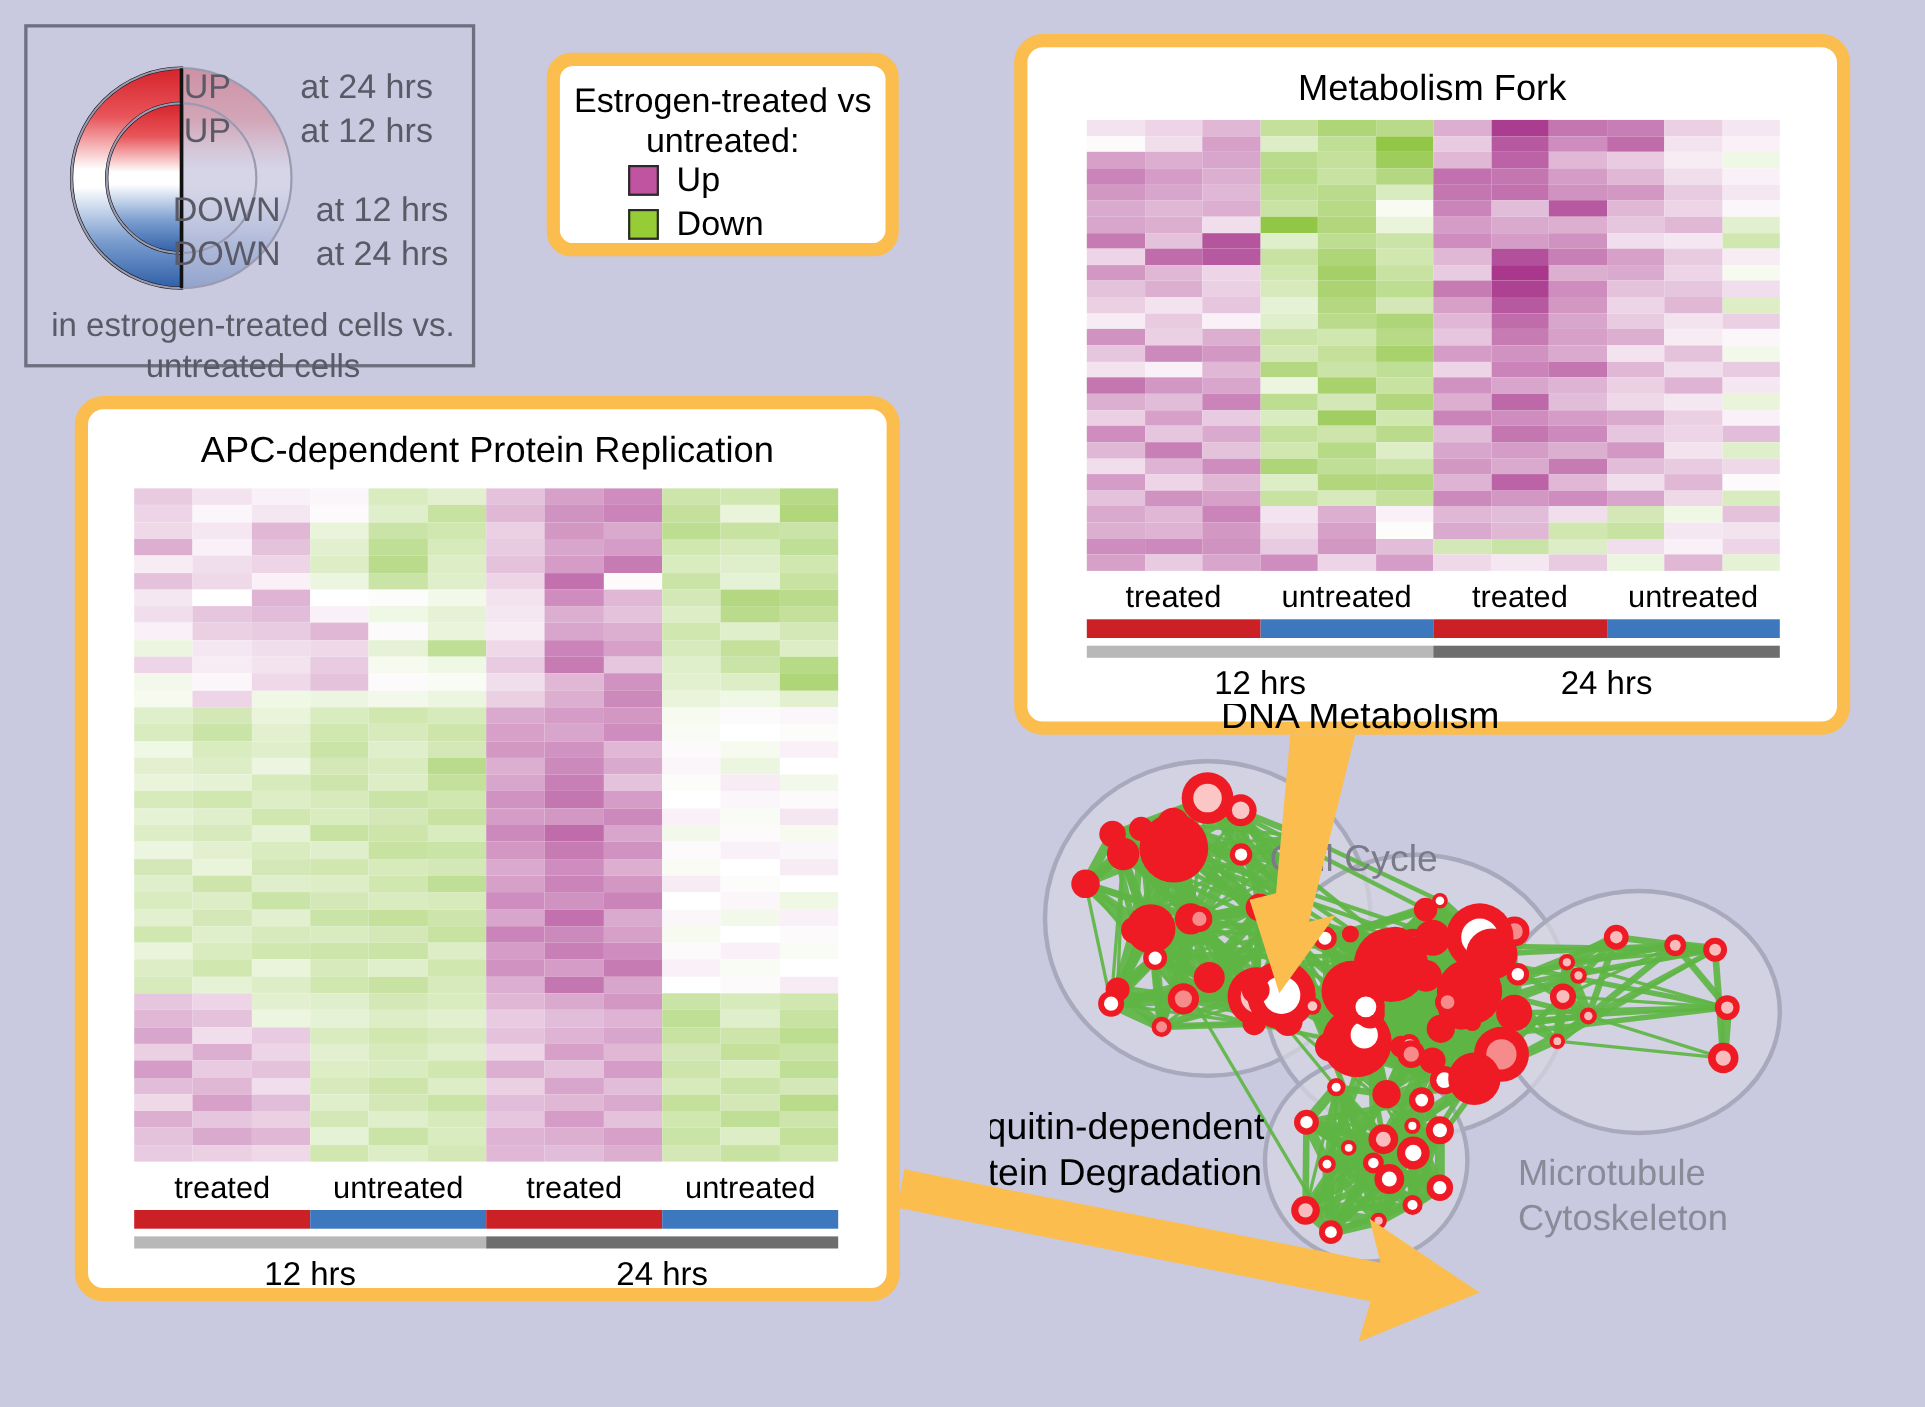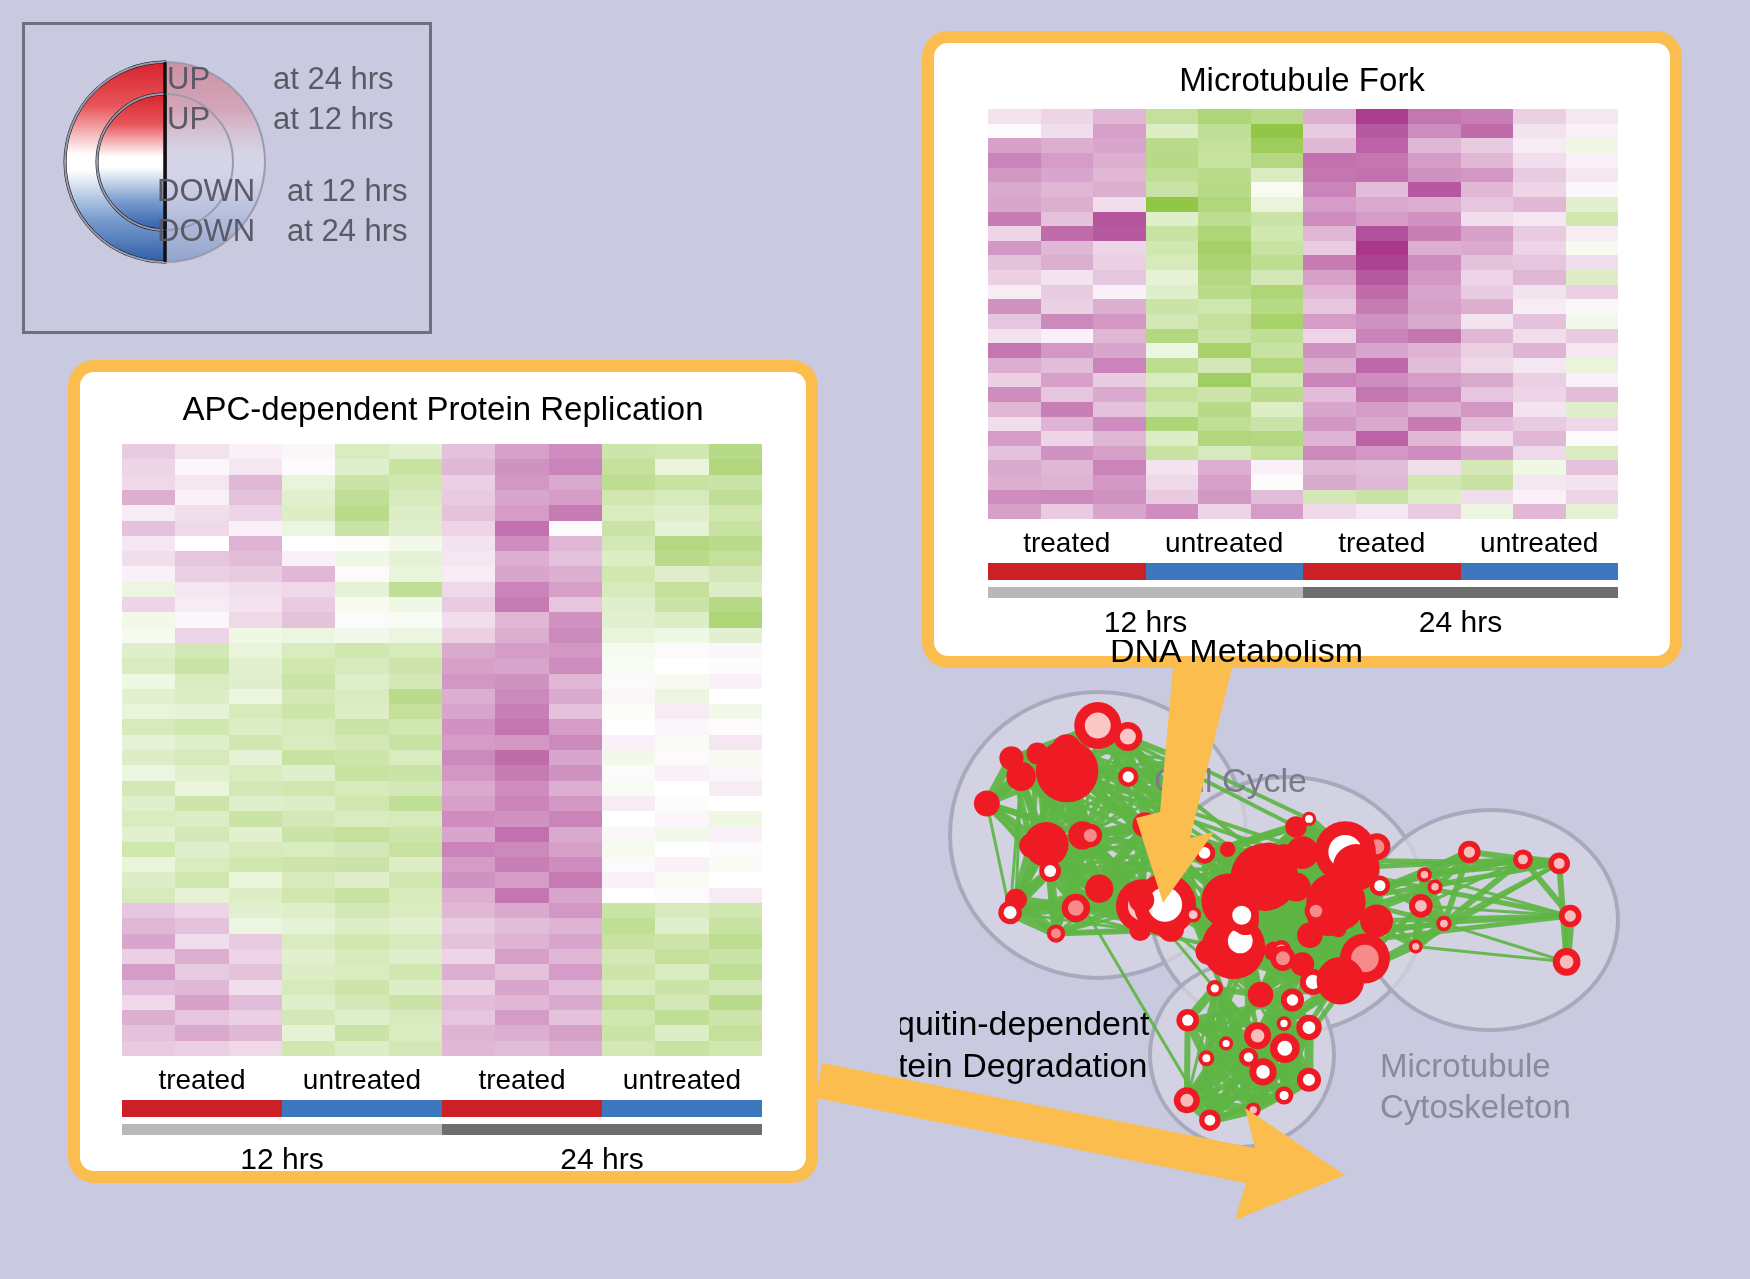"Estrogen-treated vs untreated:" div.panel { html: none -> <div> <div> <div>Estrogen-treated vs untreated:</div> <div> <span></span> <span>Up</span> </div> <div> <span></span> <span>Down</span> </div> </div> </div> }
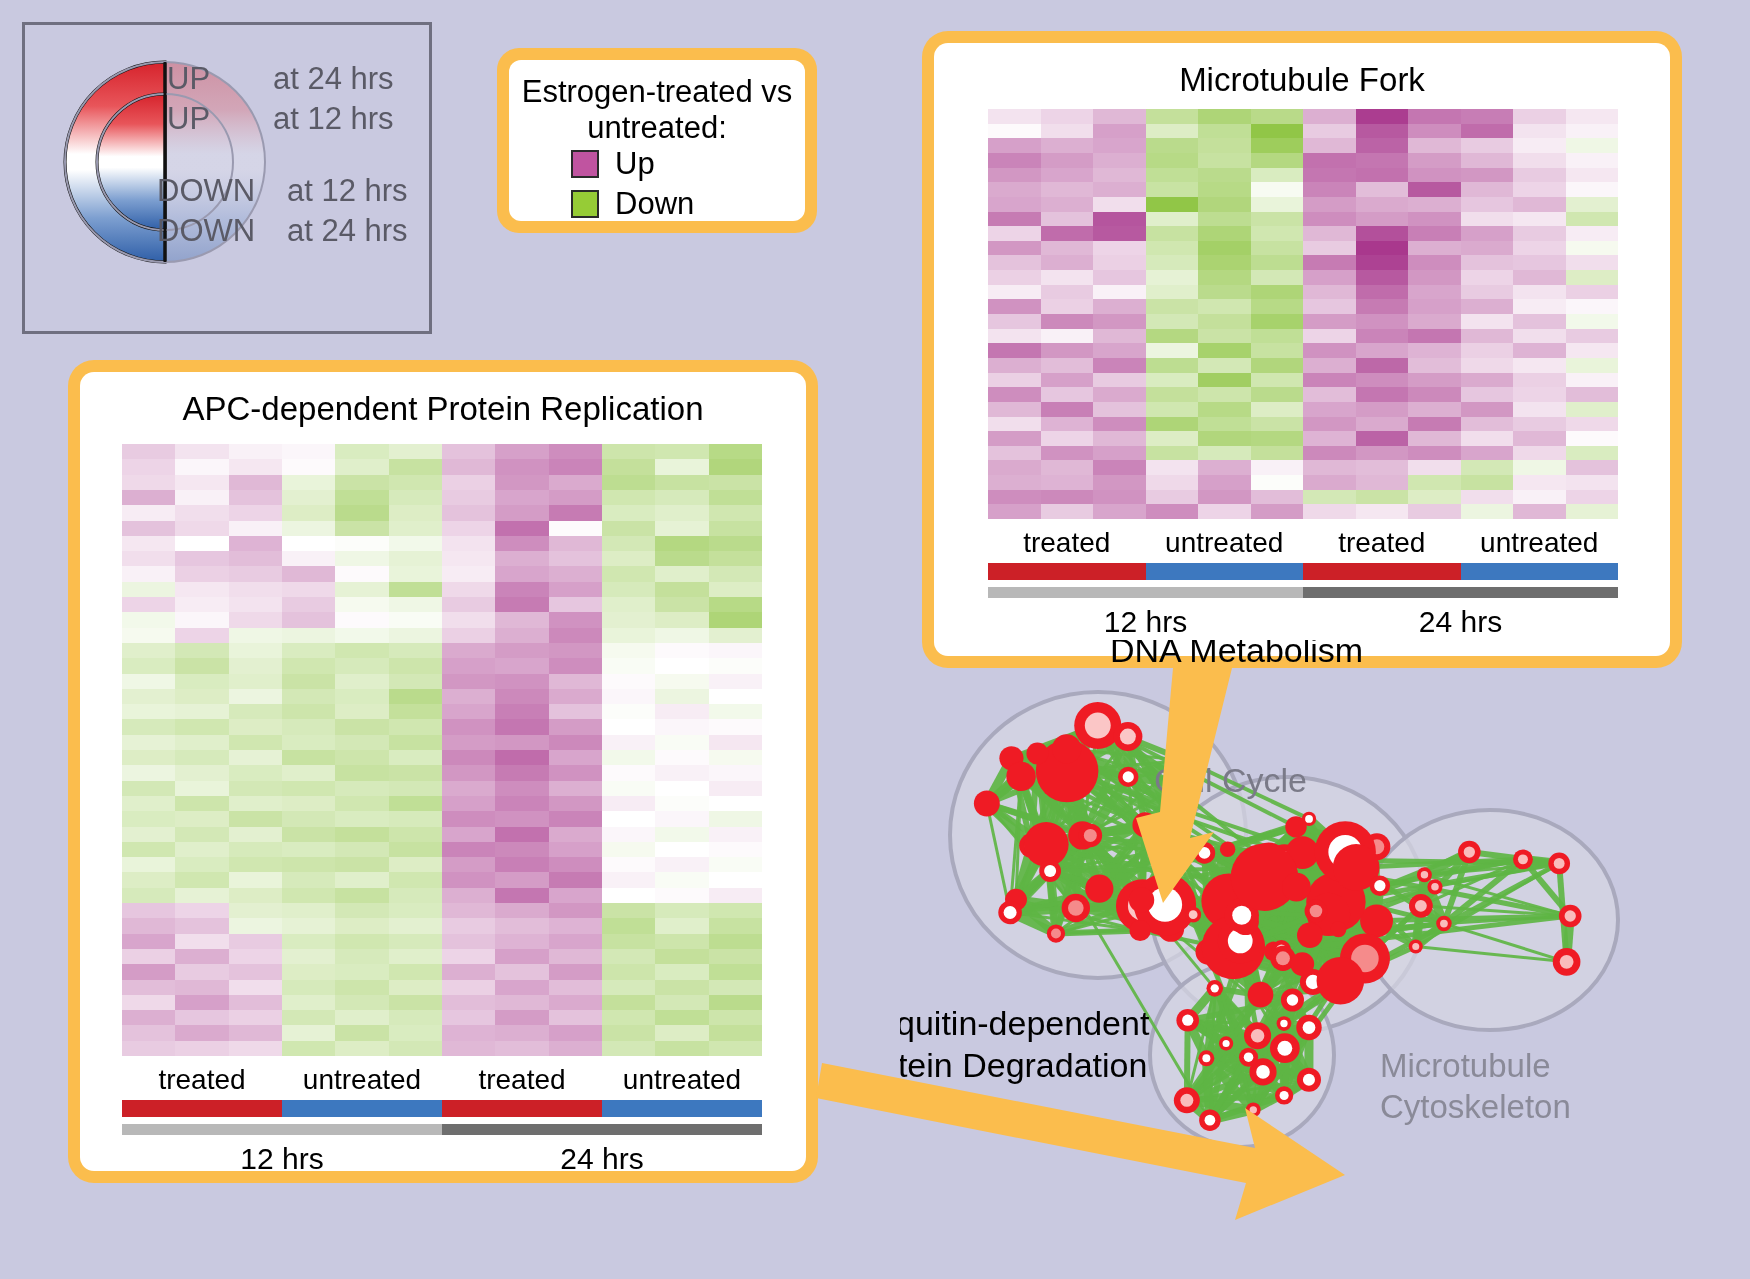"Microtubule Fork" div.panel-title { text: Microtubule -> Metabolism }
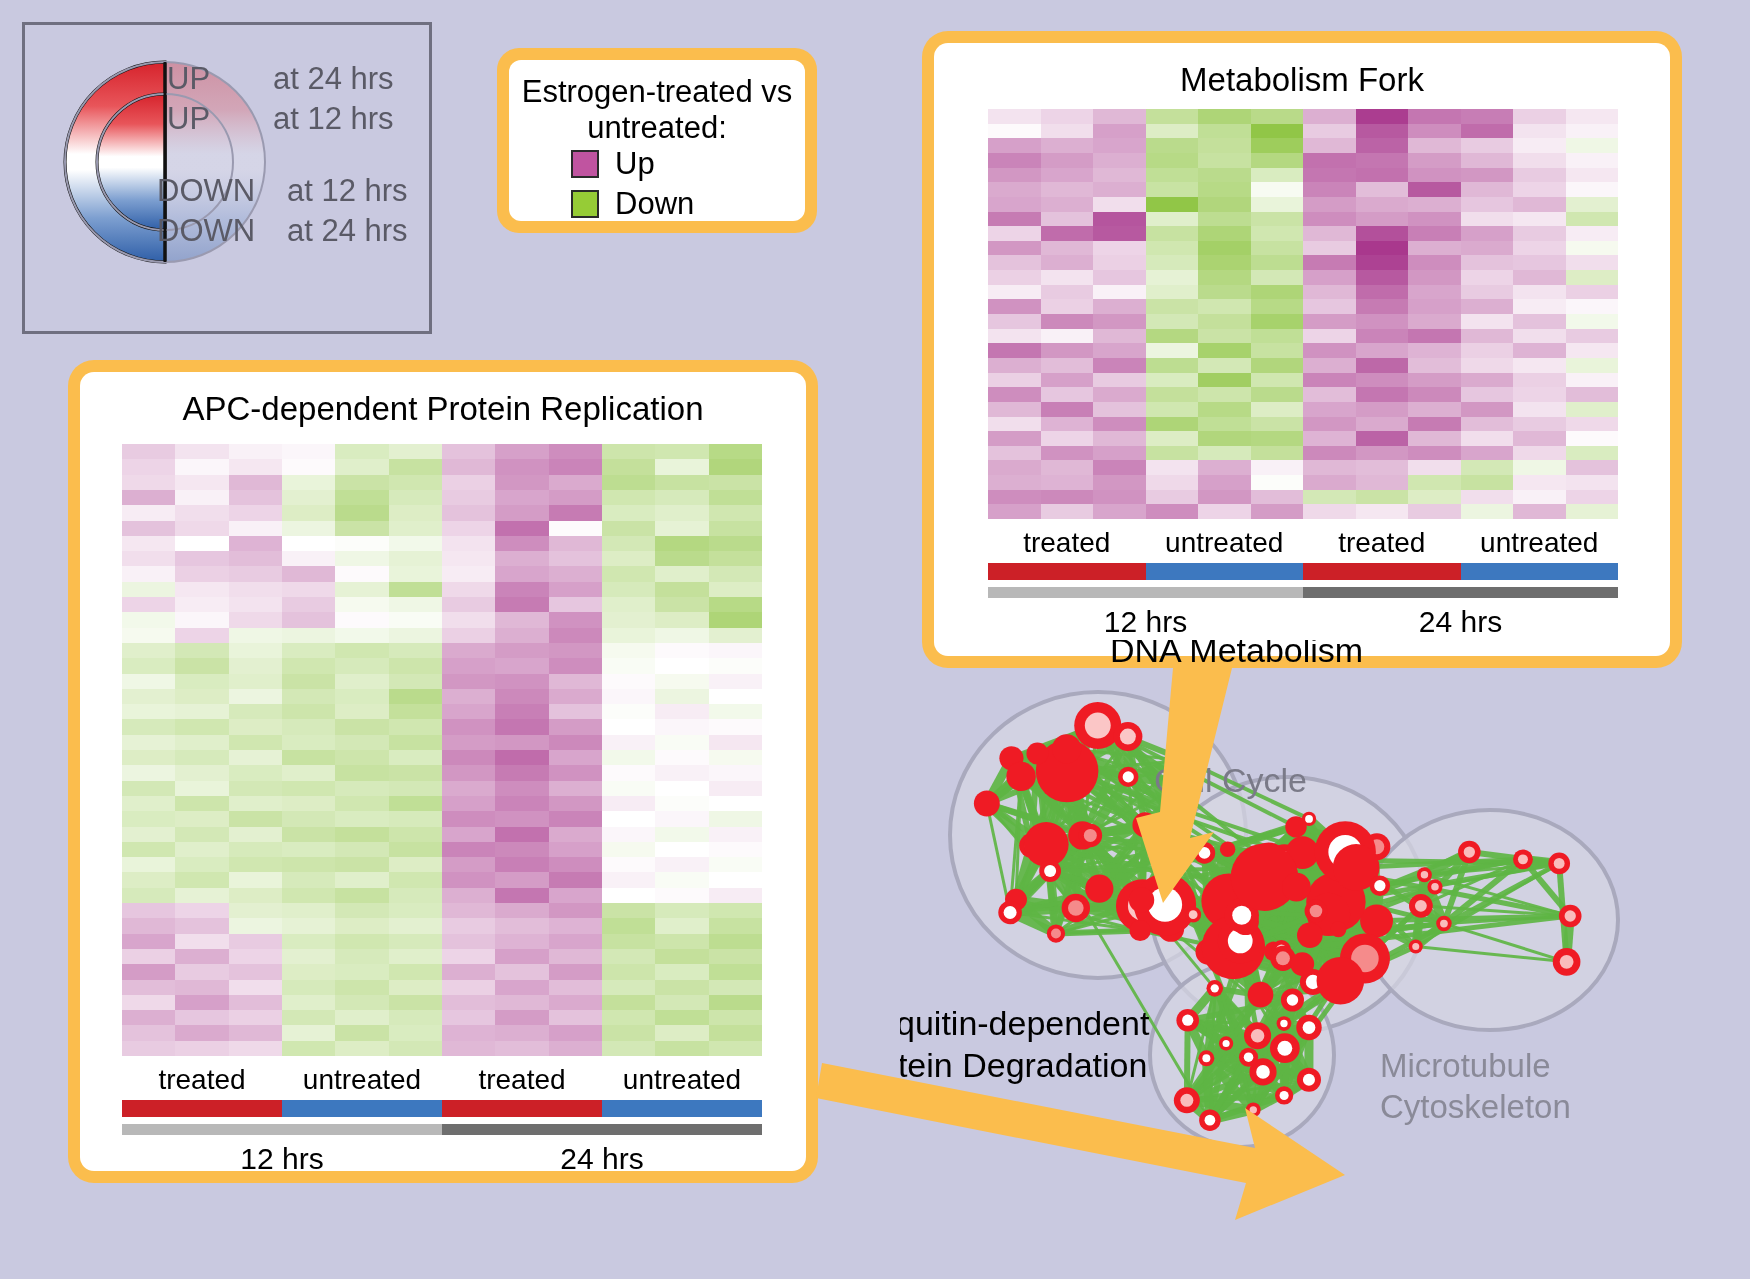"in estrogen-treated cells vs. untreated" div { html: none -> <div>in estrogen-treated cells vs. untreated cells</div> }
